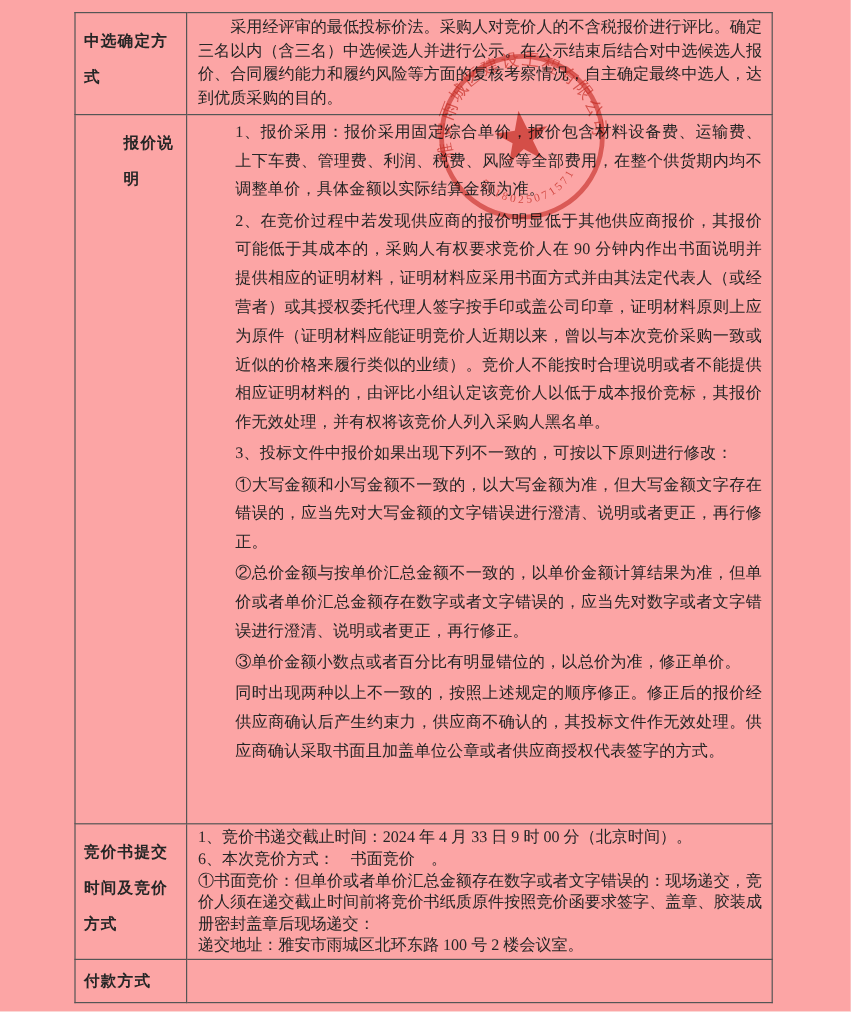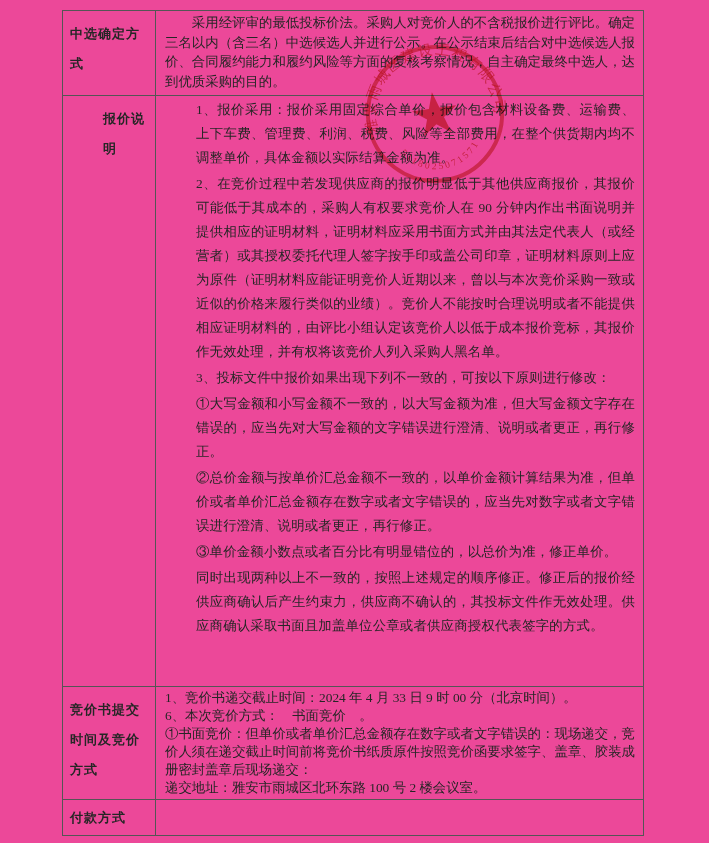"中选确定方式" .page-sheet { background: #ec4899 -> #fca5a5 }
